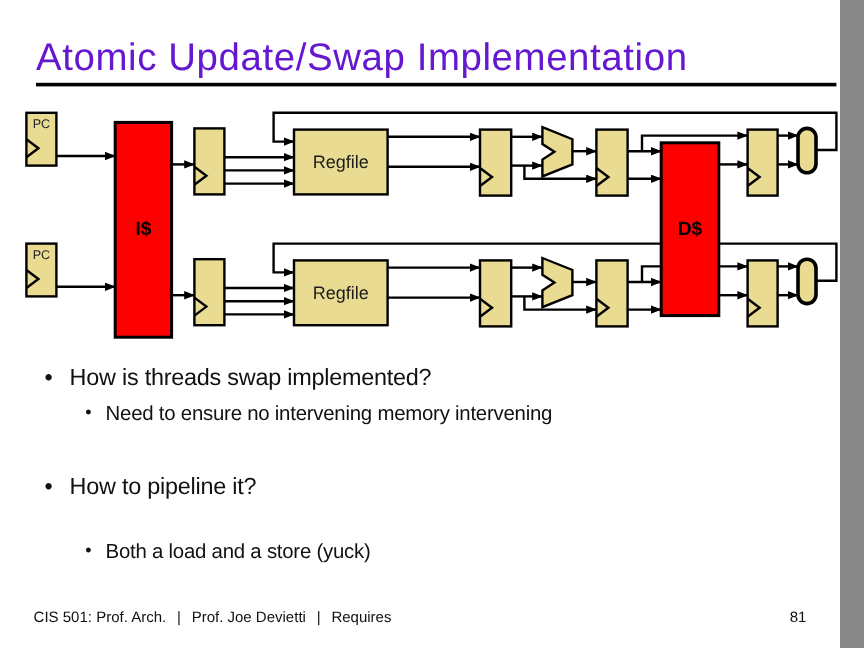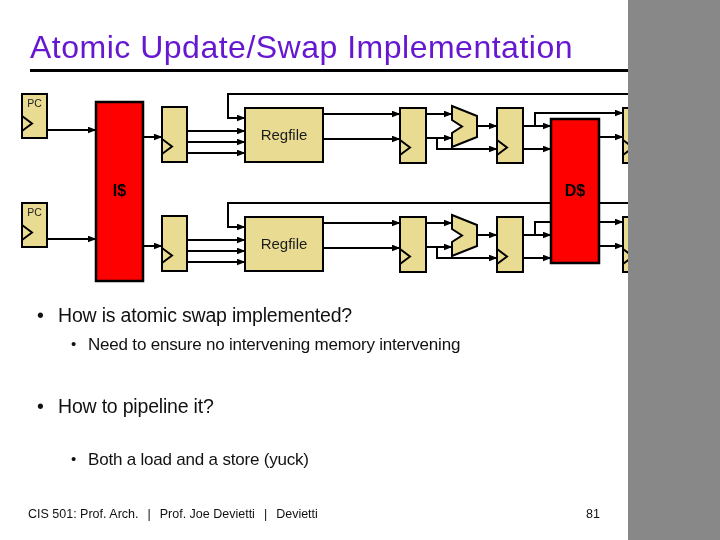"Atomic Update/Swap Implementation" .slide { width: 628px -> 700px }
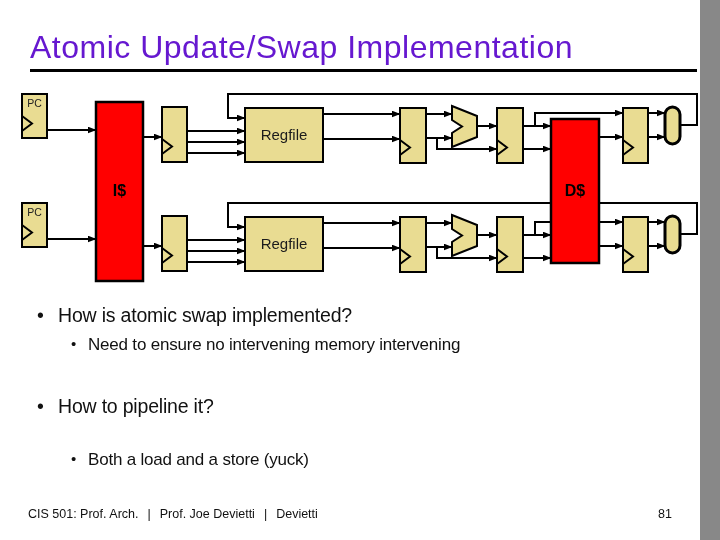"How is atomic swap implemented?" div.b { text: atomic -> threads }
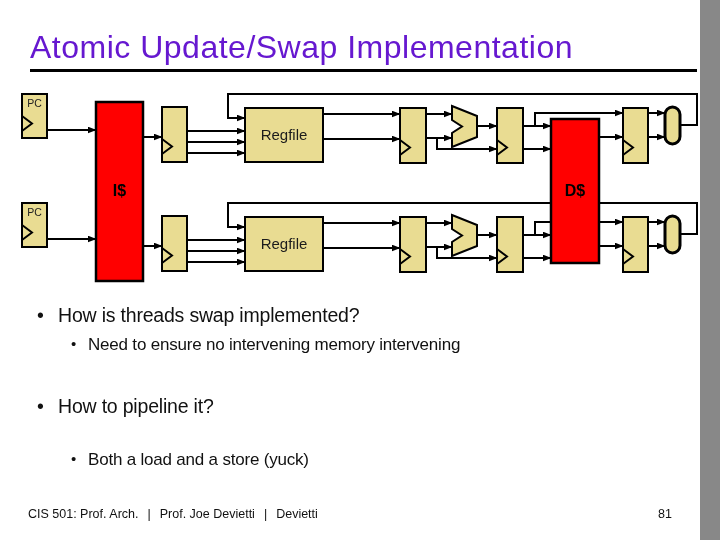"Devietti" span { text: Devietti -> Requires }
